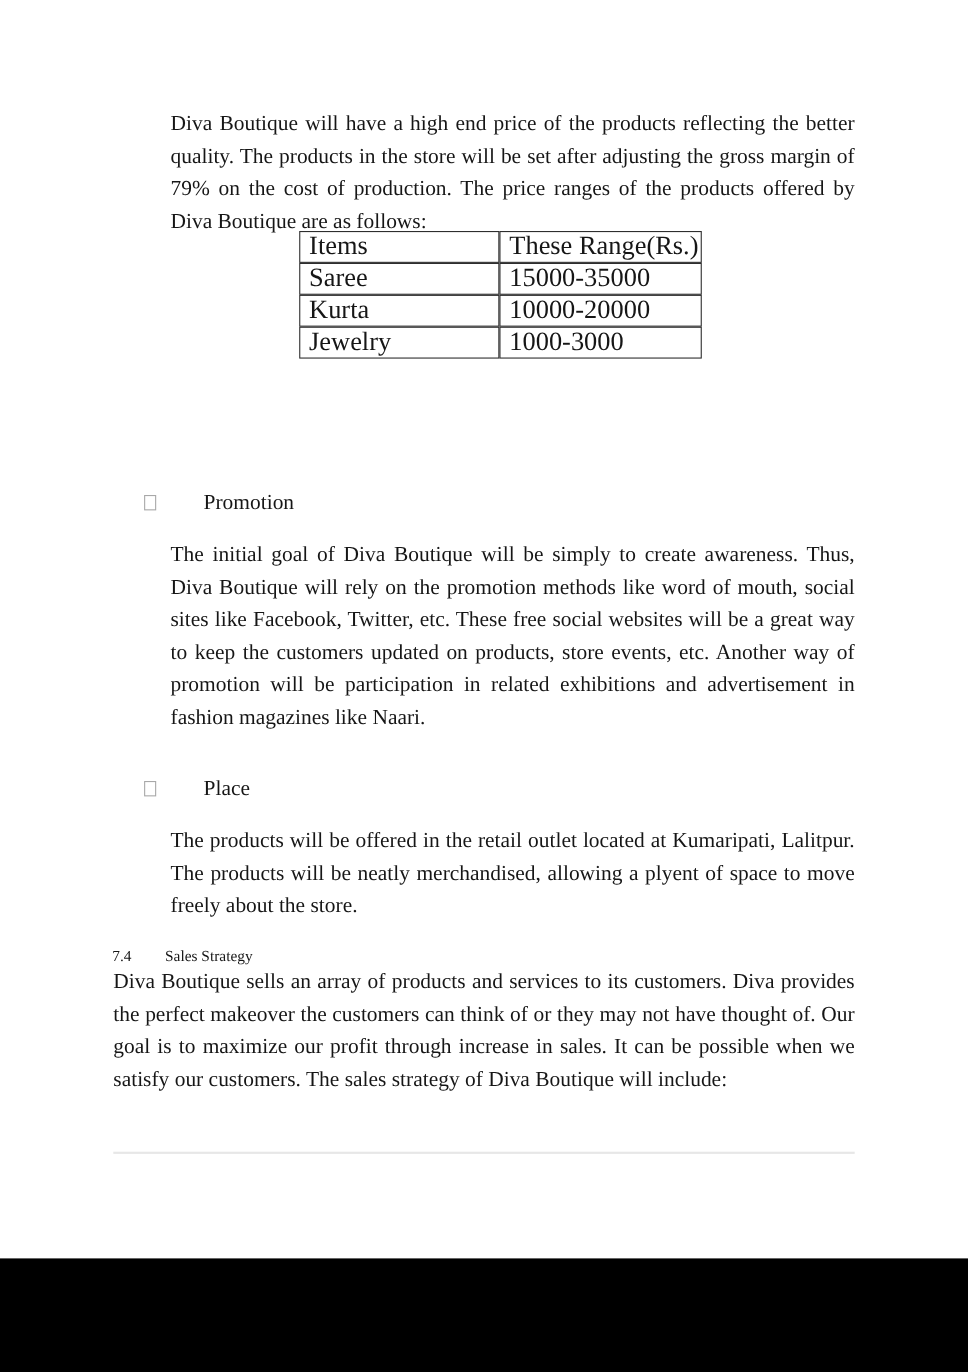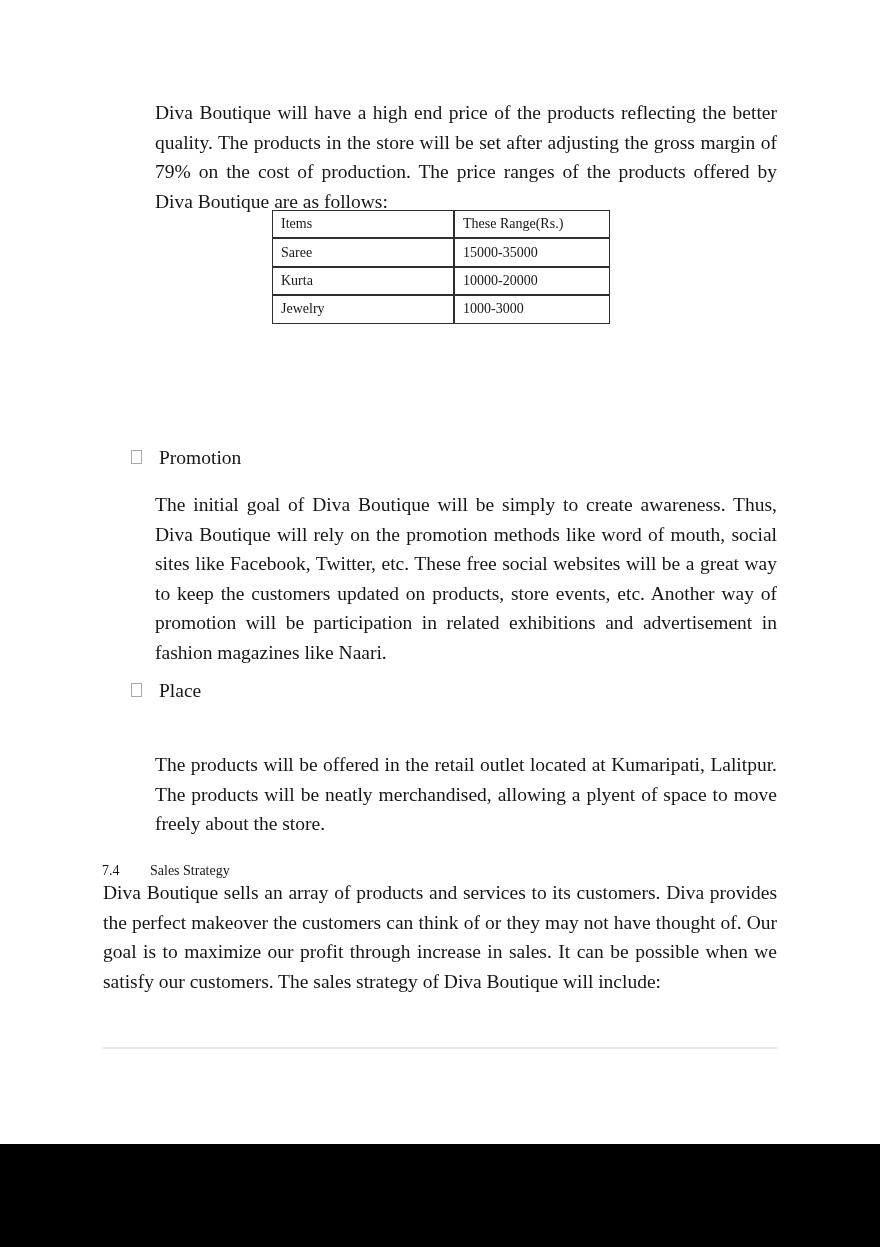"Items" .price-table { font-size: 14px -> 24px }
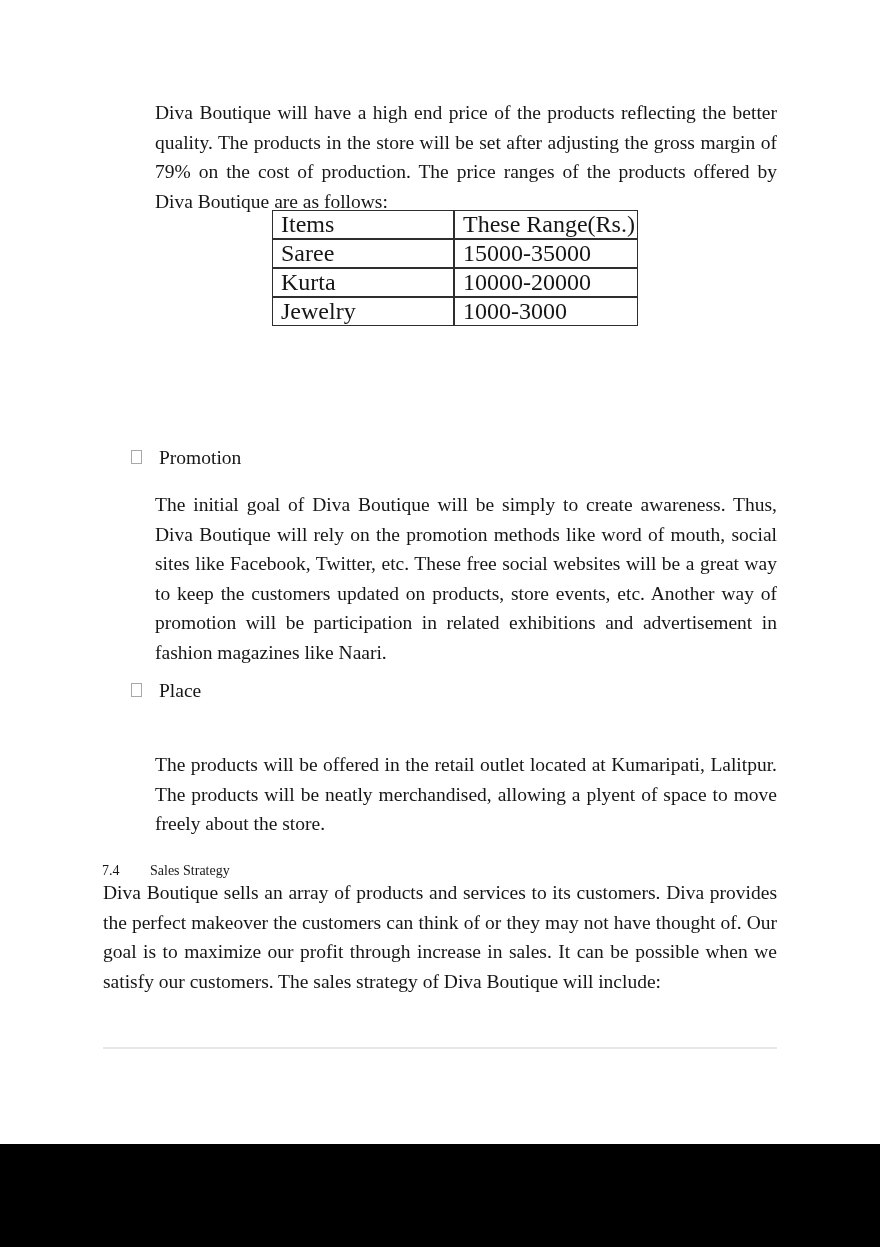"Promotion" .bullet { gap: none -> 26px }
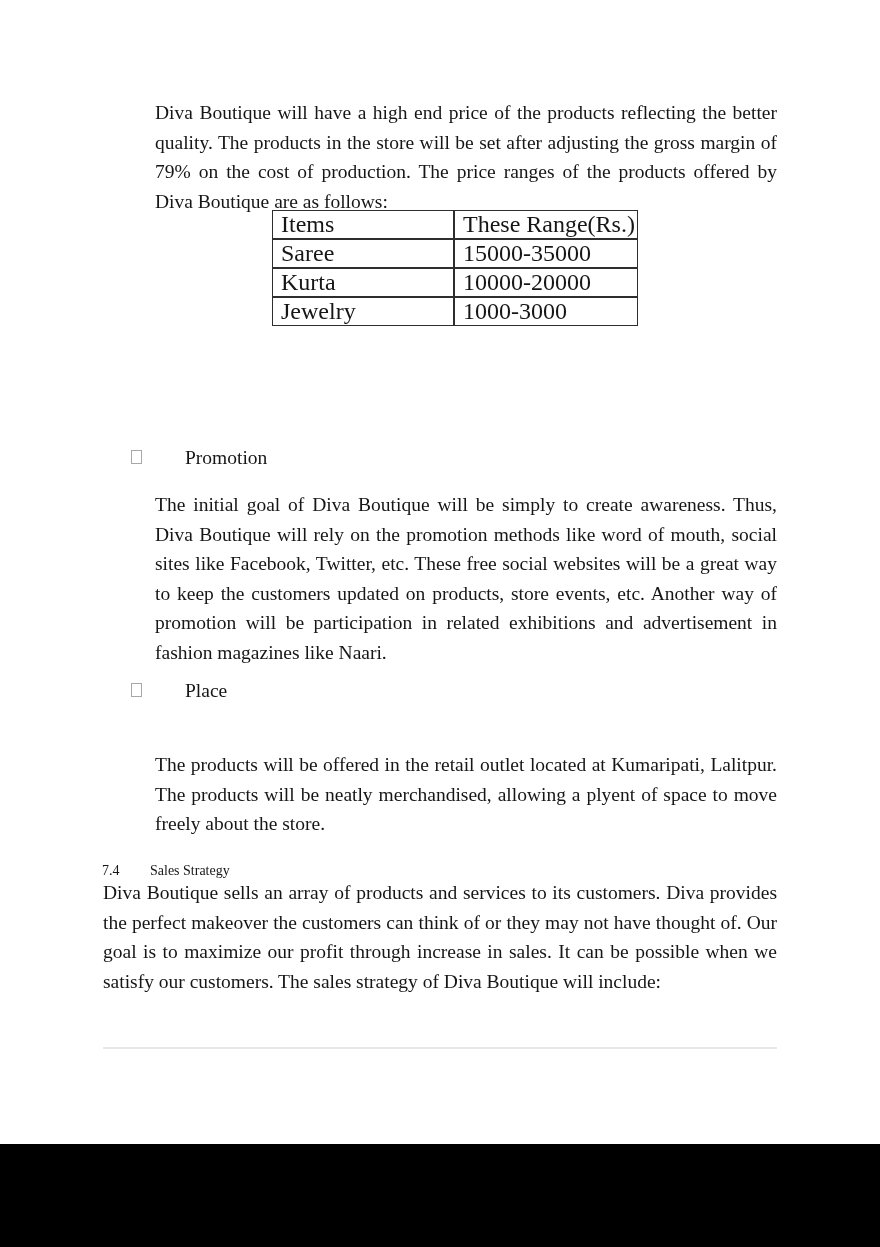"Place" div.bullet { top: 676px -> 703px }
